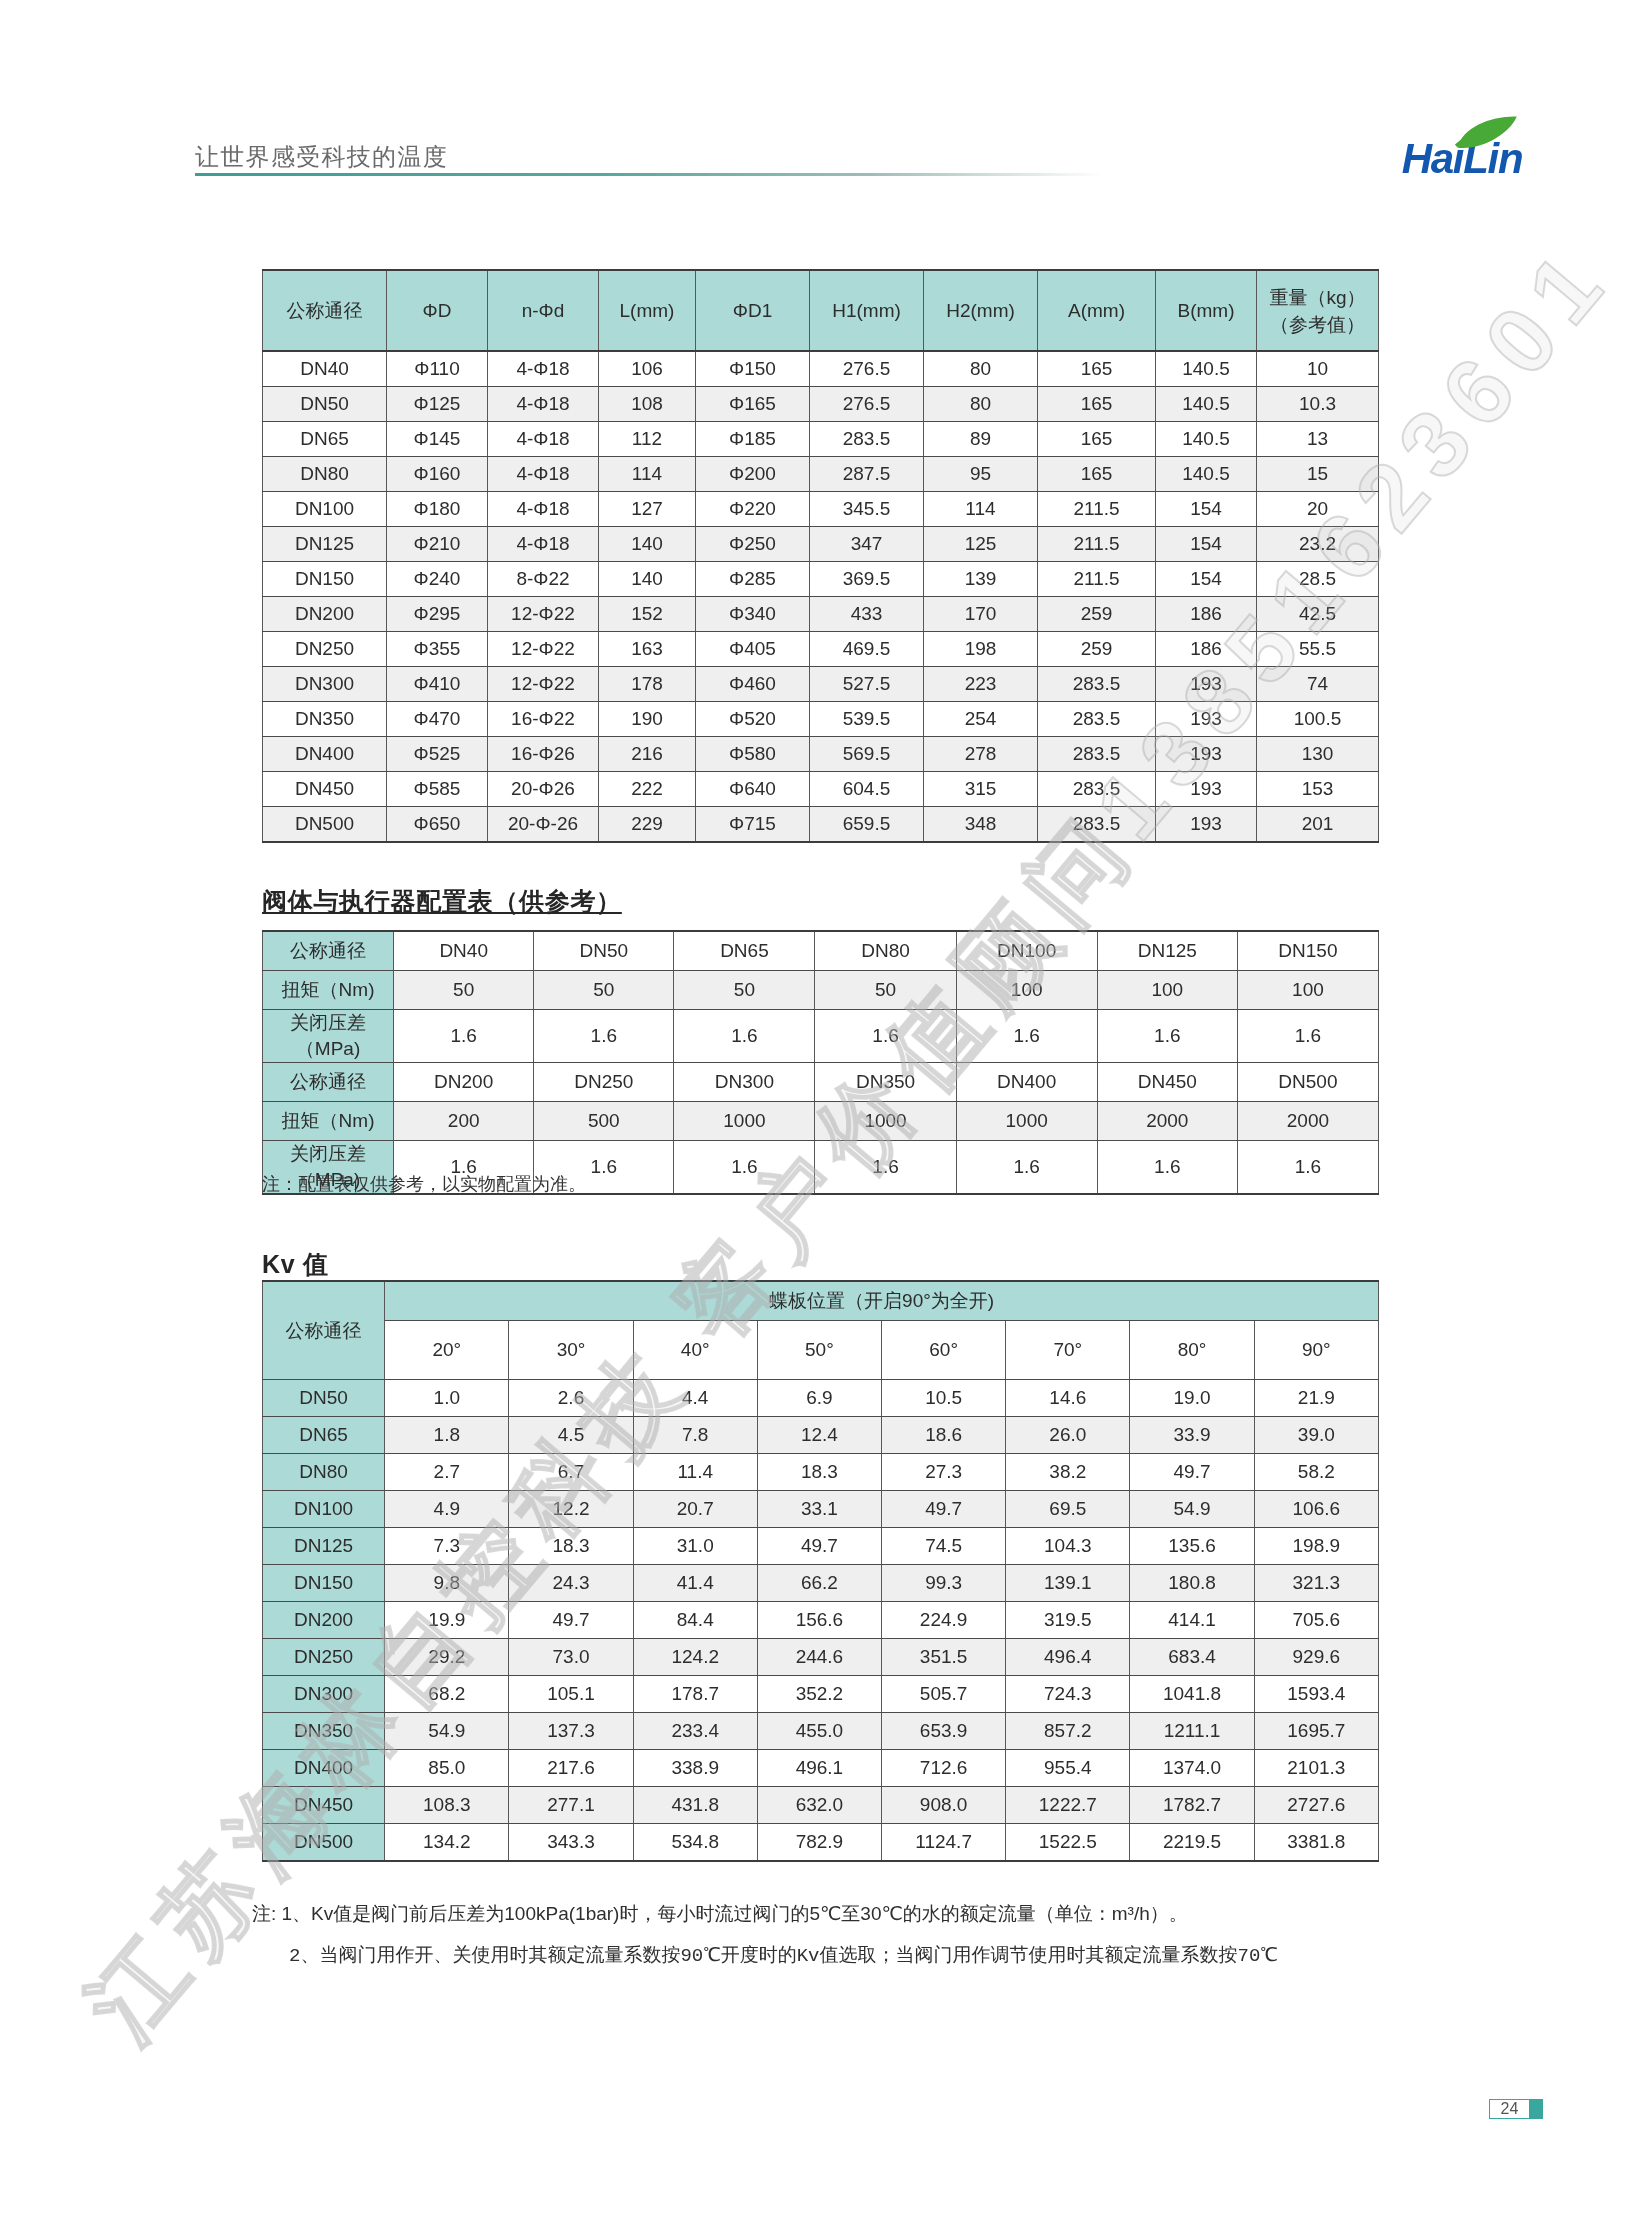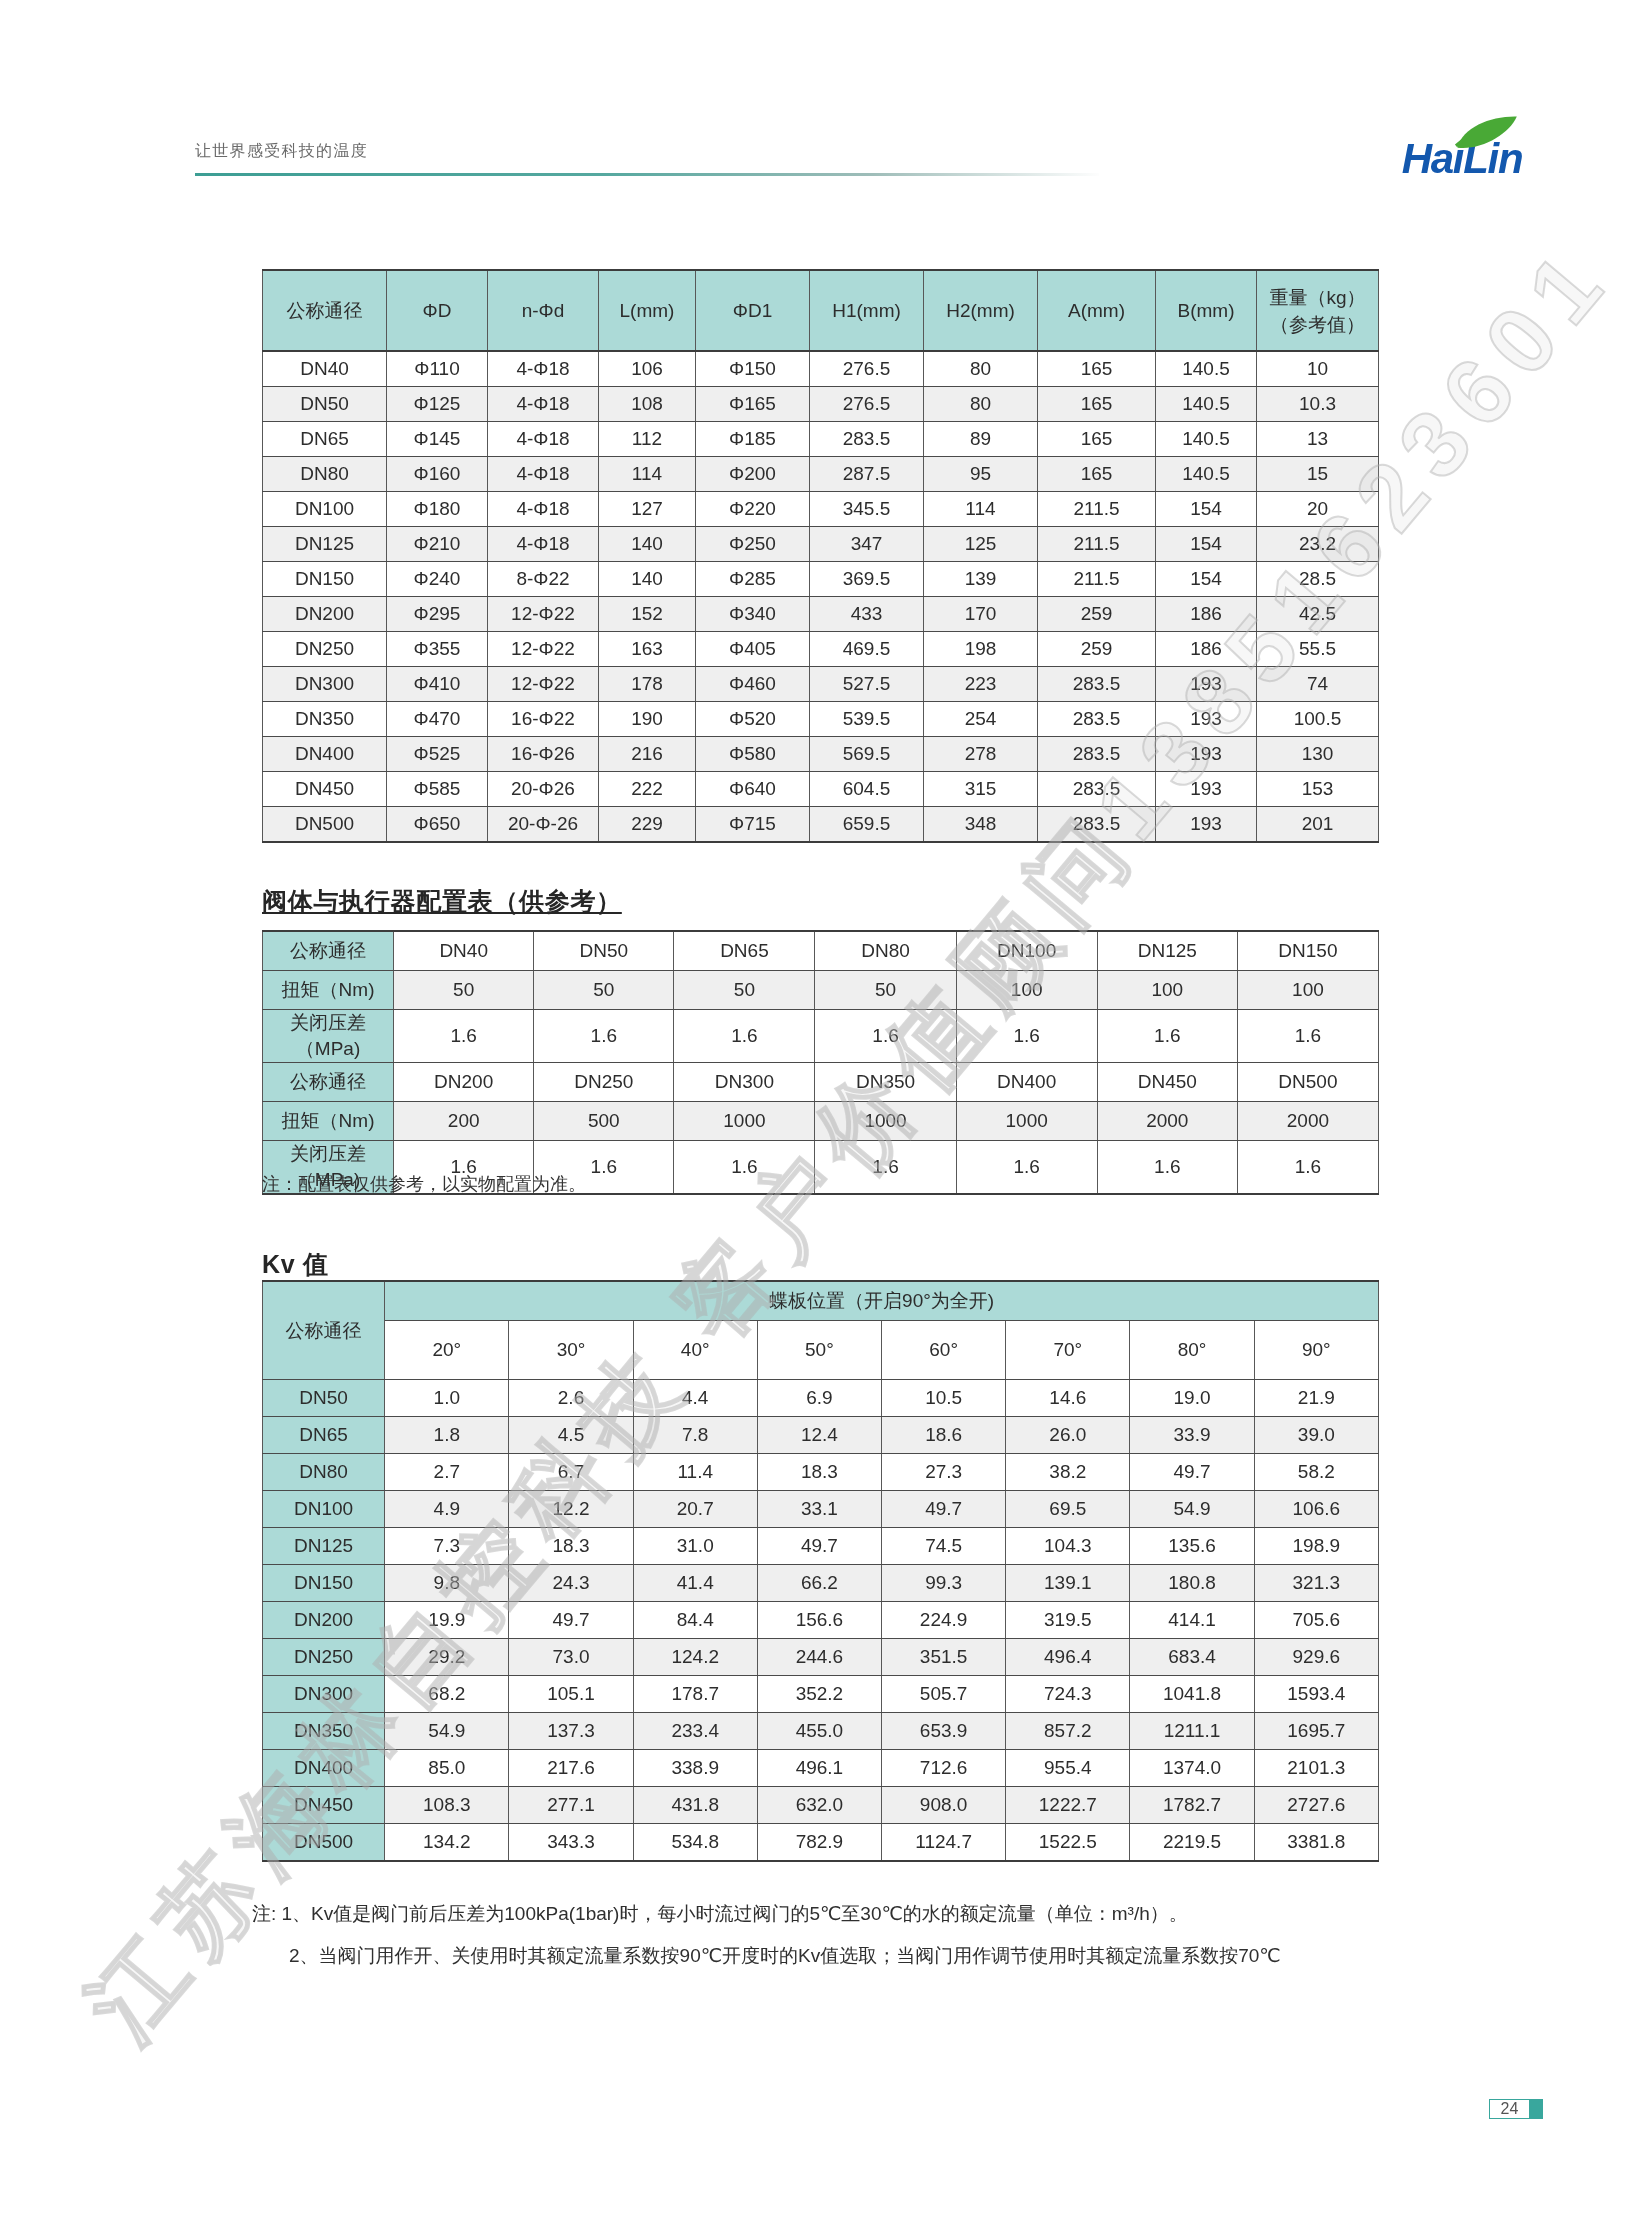"让世界感受科技的温度" .tagline { font-size: 16px -> 24px }
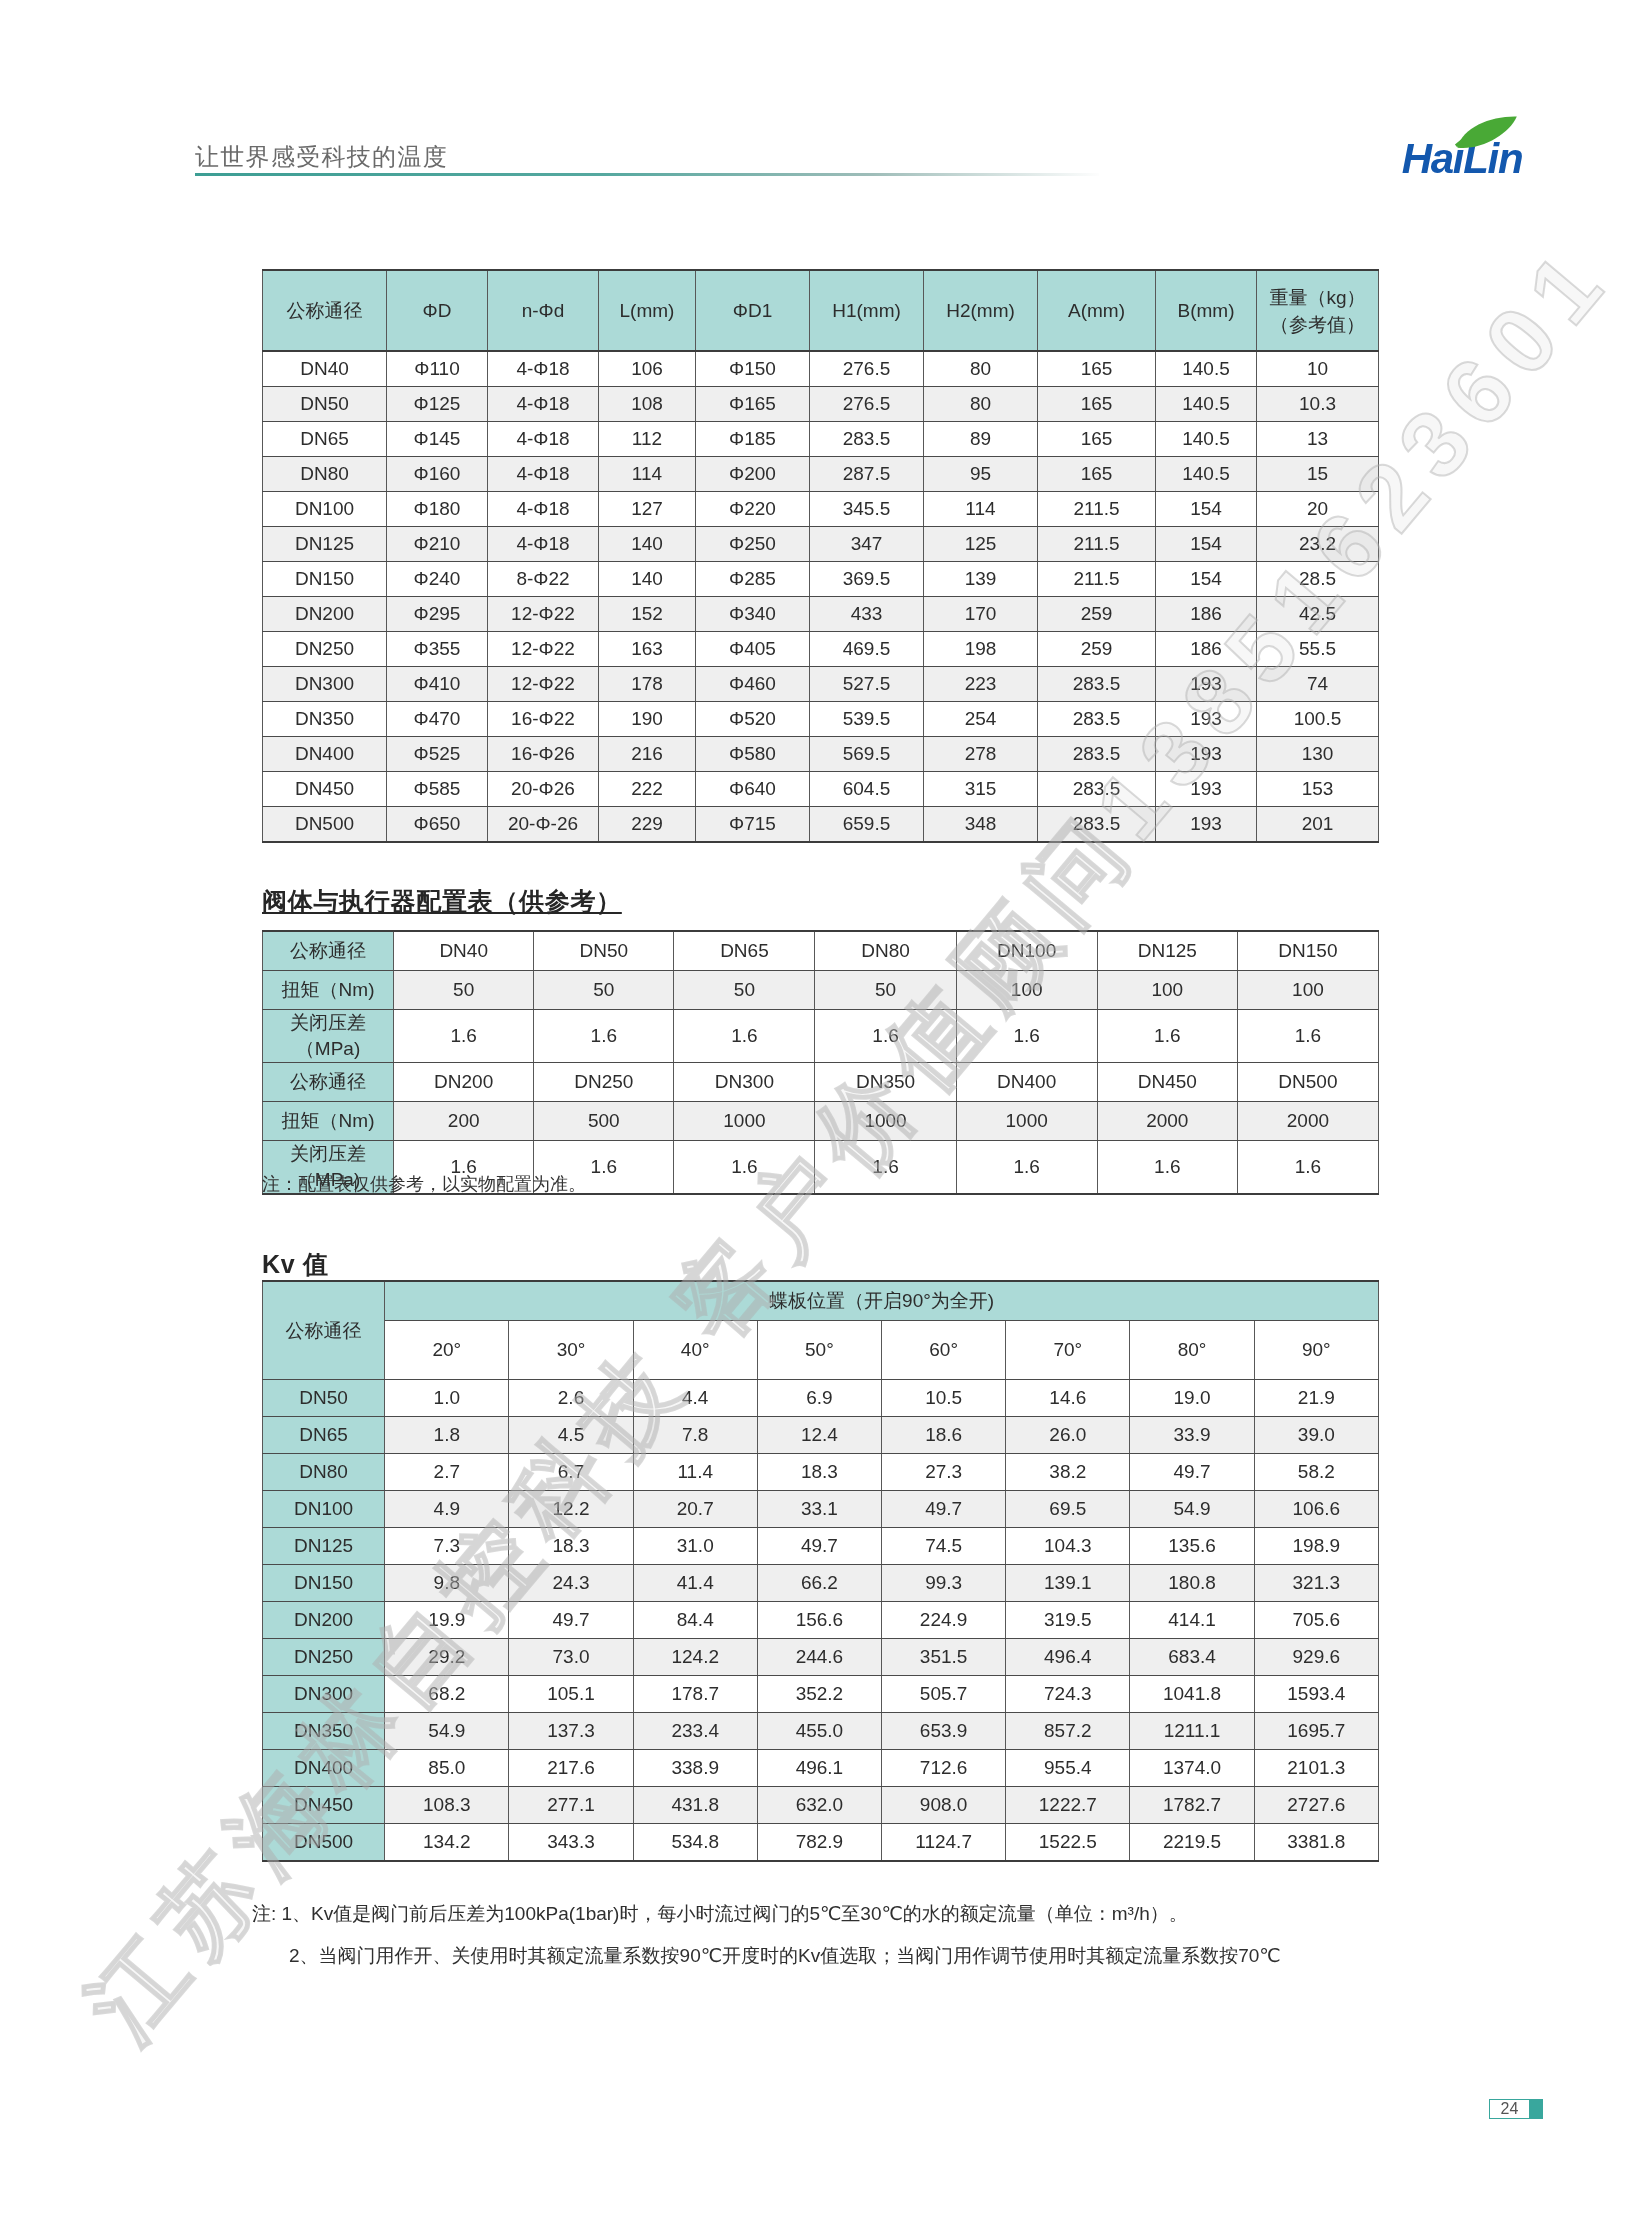"2、当阀门用作开、关使用时其额定流量系数按90℃开度时的Kv值选取；当阀门用作调" .bottom-notes .l2 { font-family: none -> Liberation Mono, monospace }
